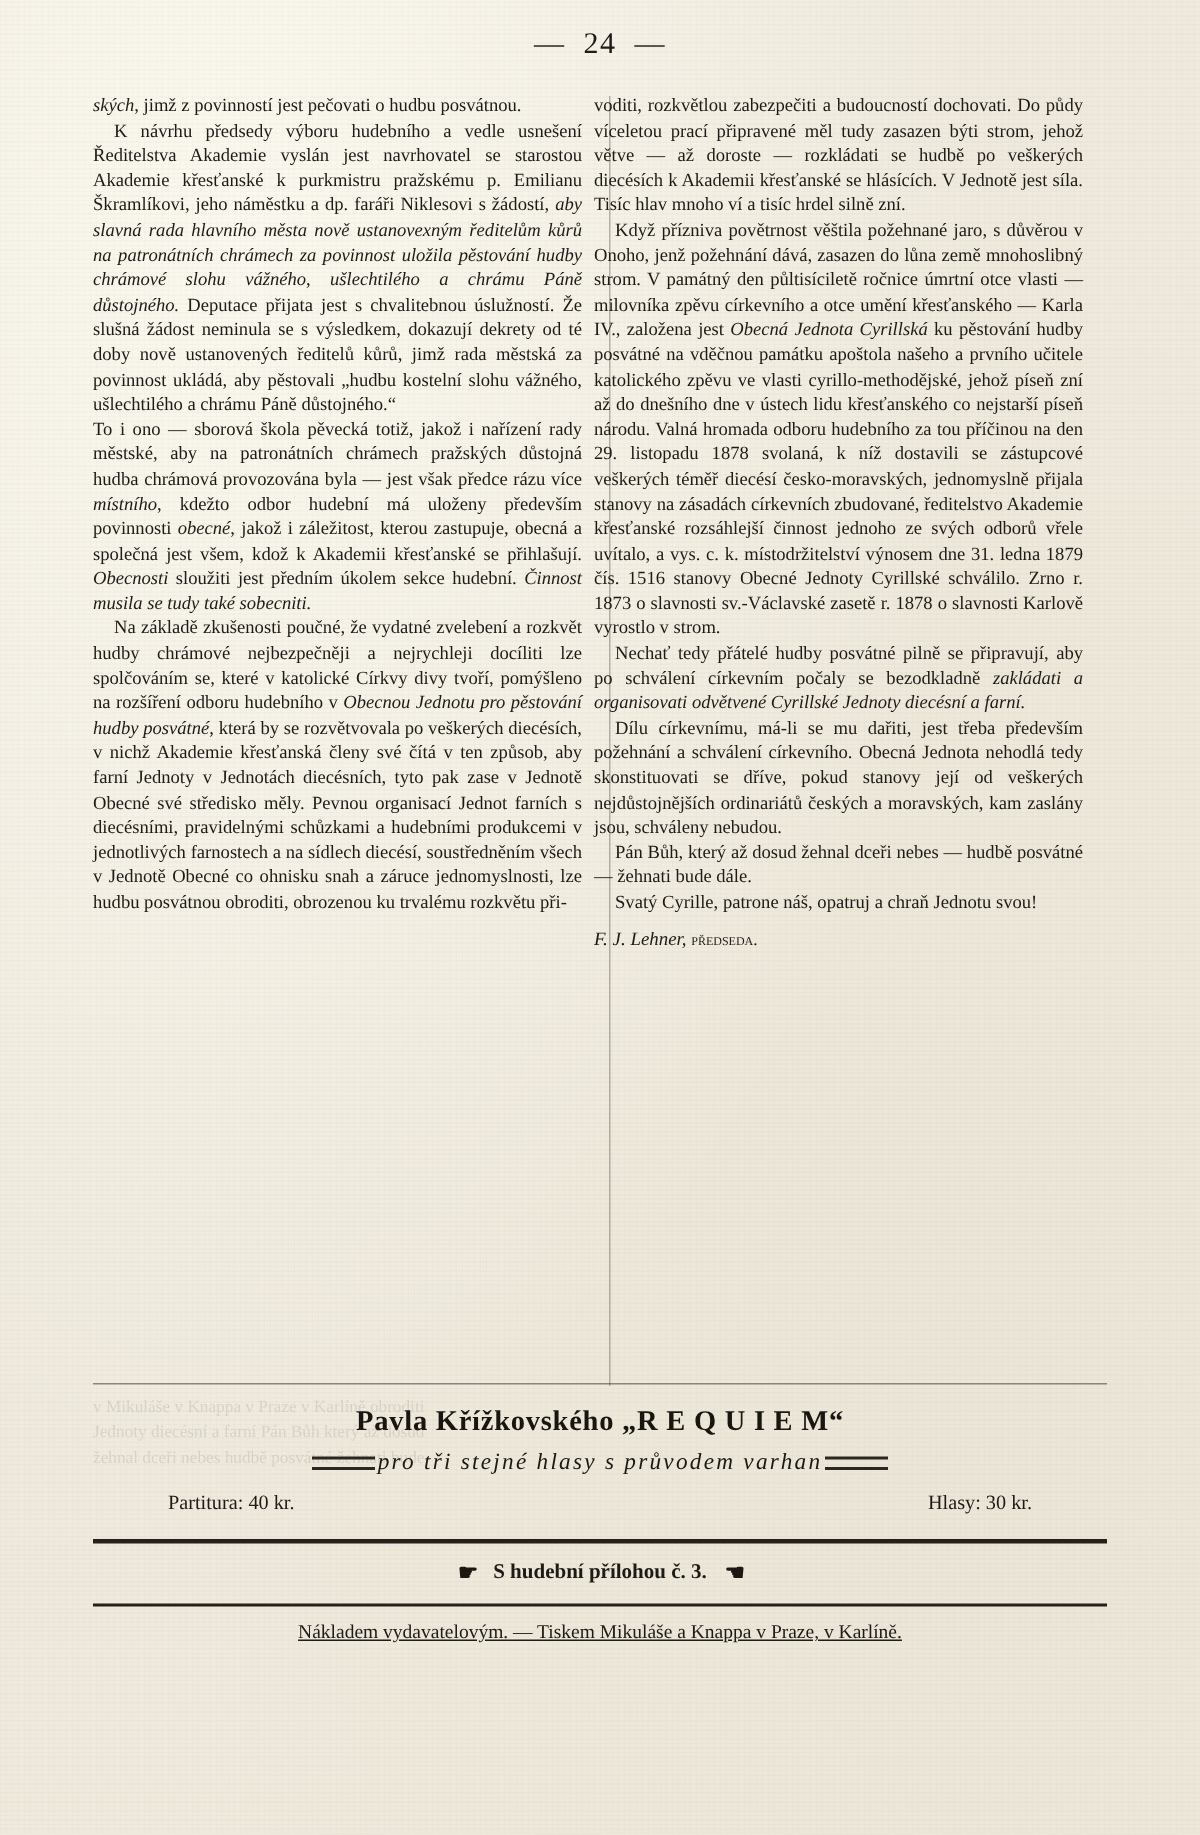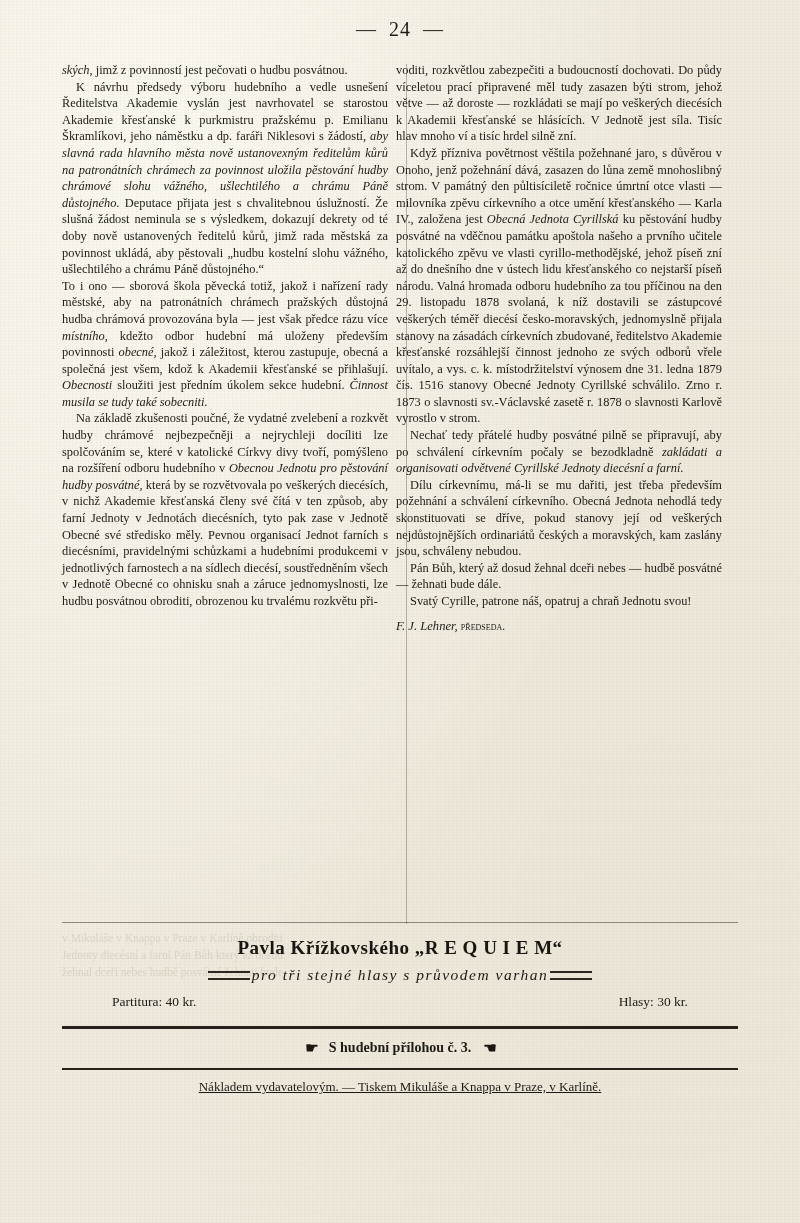"voditi, rozkvětlou zabezpečiti a" p.noindent { text: mají -> hudbě }
